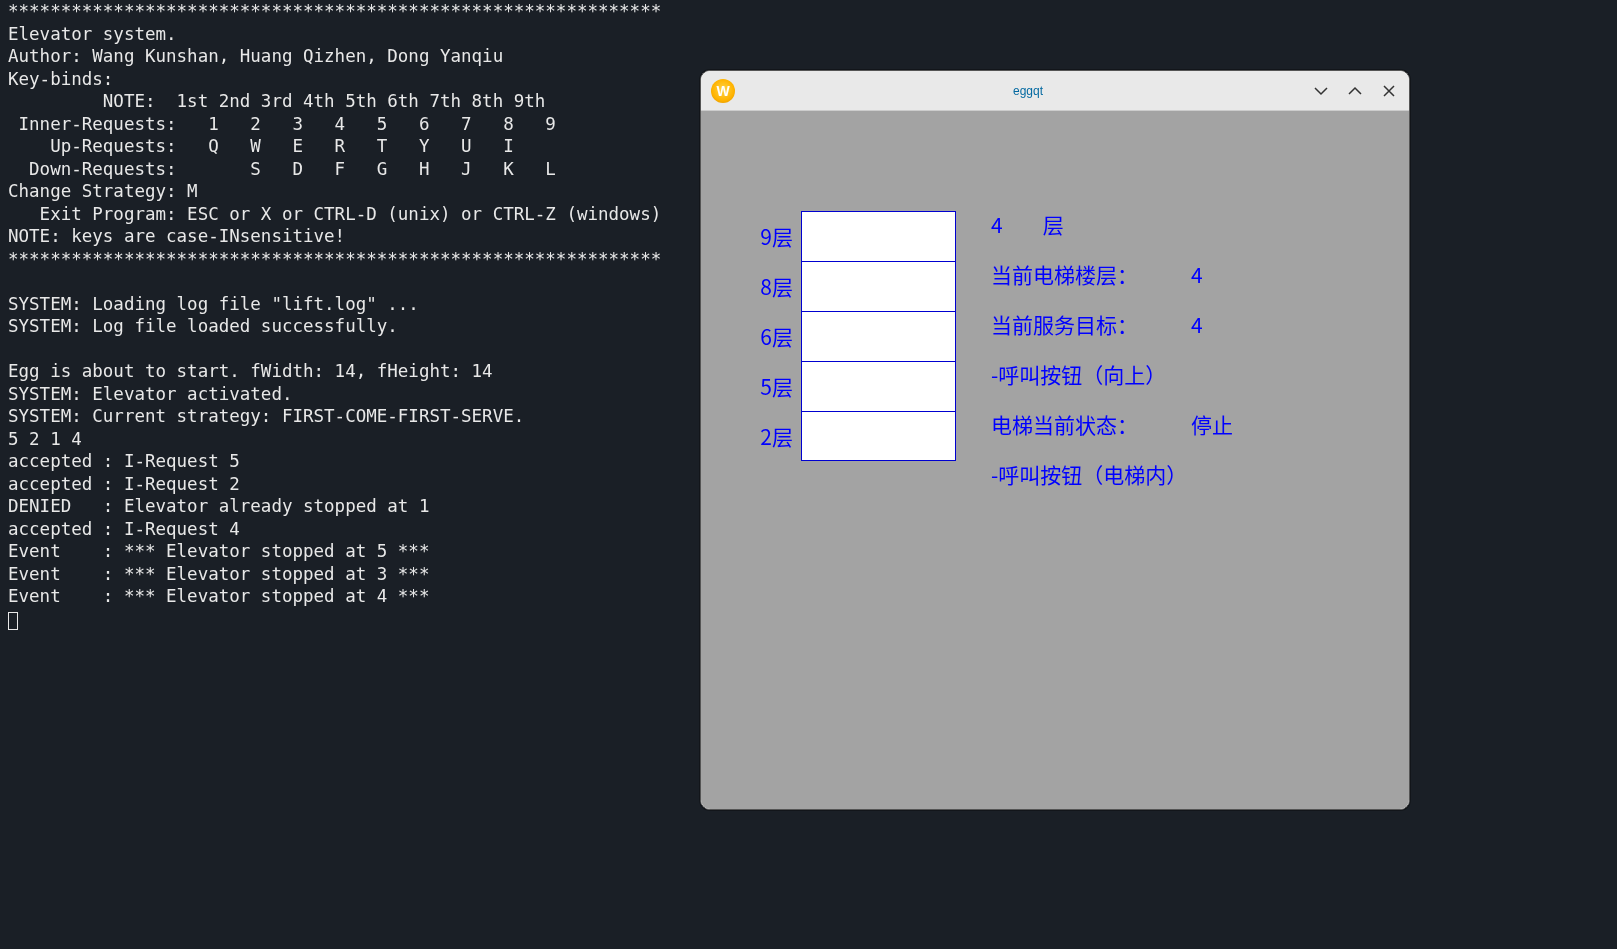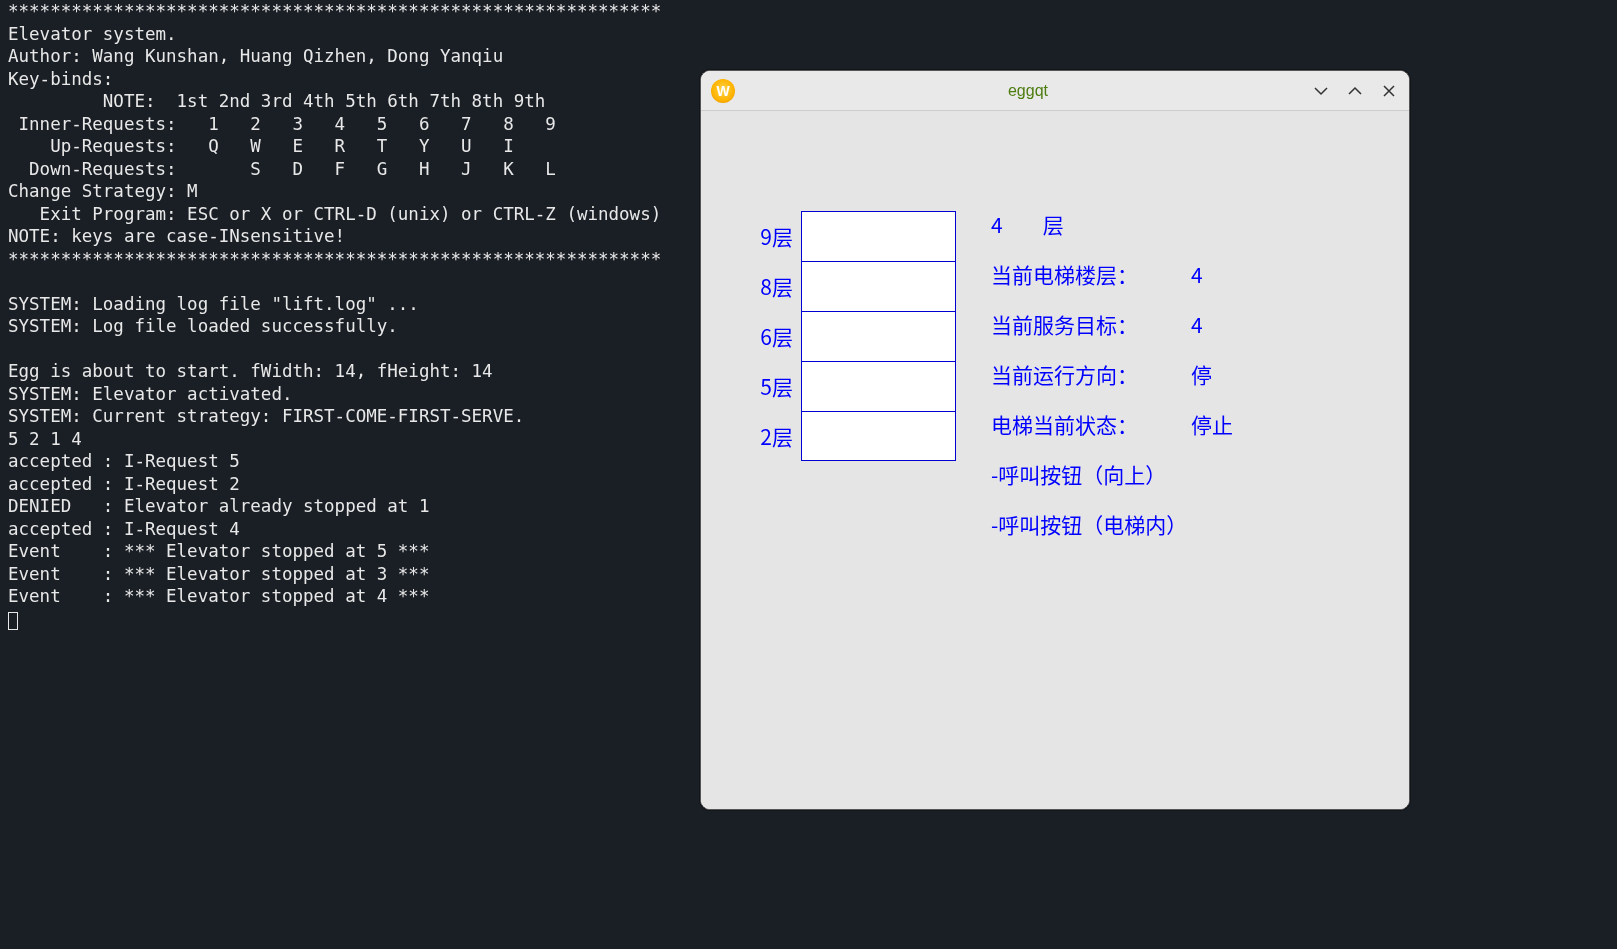"eggqt" .titlebar .title-text { color: #4d7c0f -> #0369a1; font-size: 16px -> 12px }
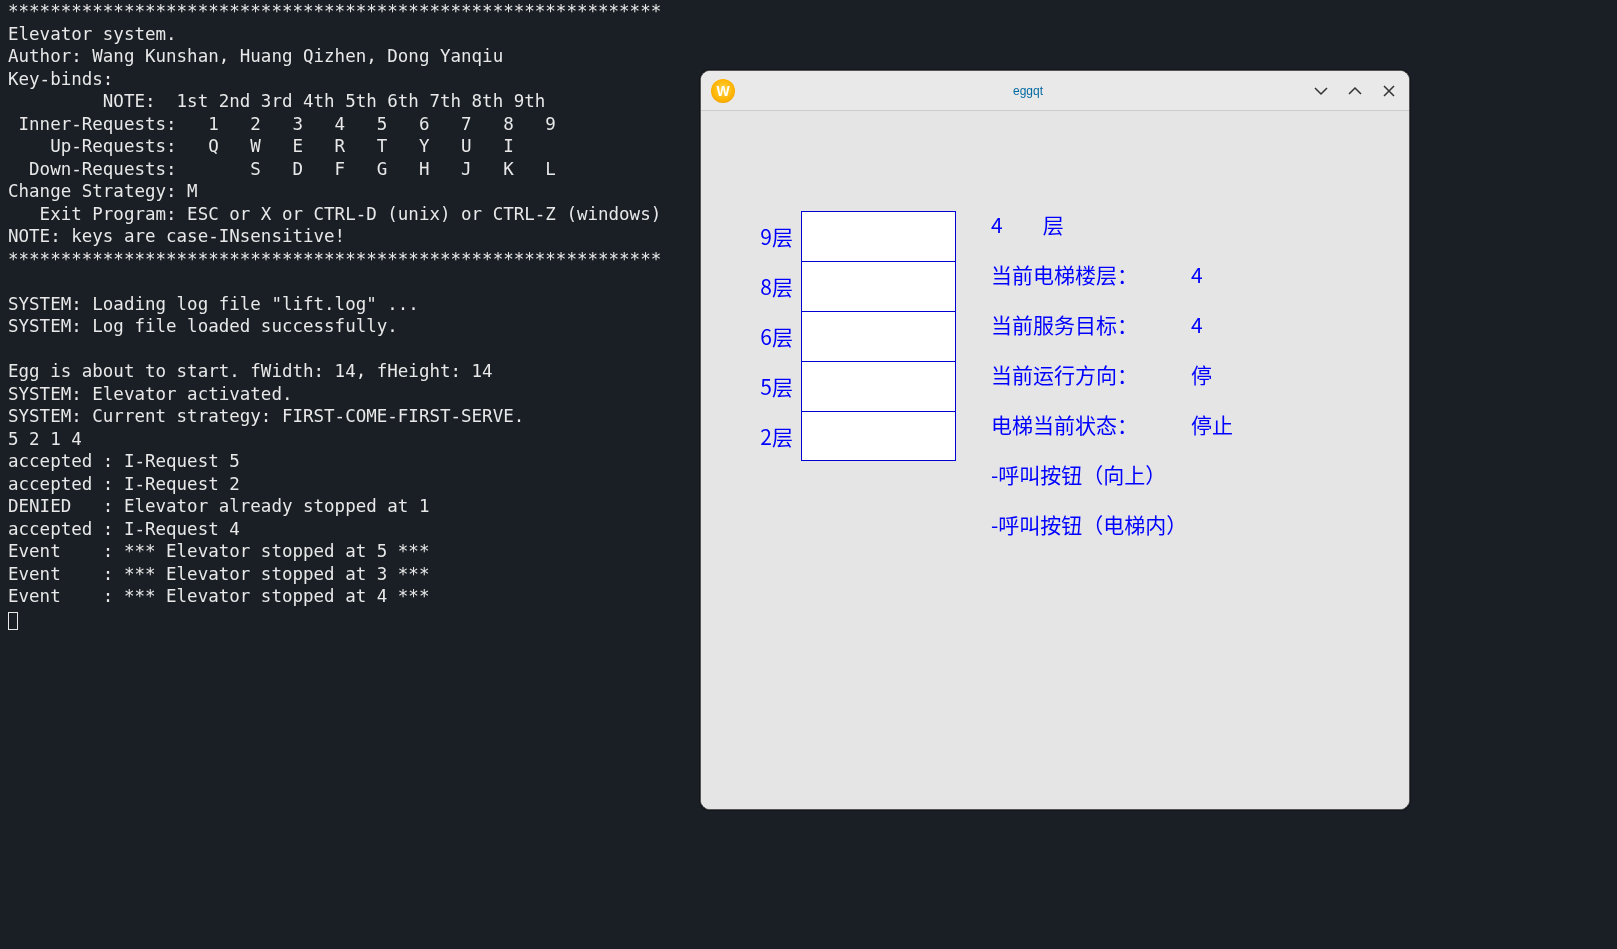"9层" .gui-body { background: #e5e5e5 -> #a3a3a3 }
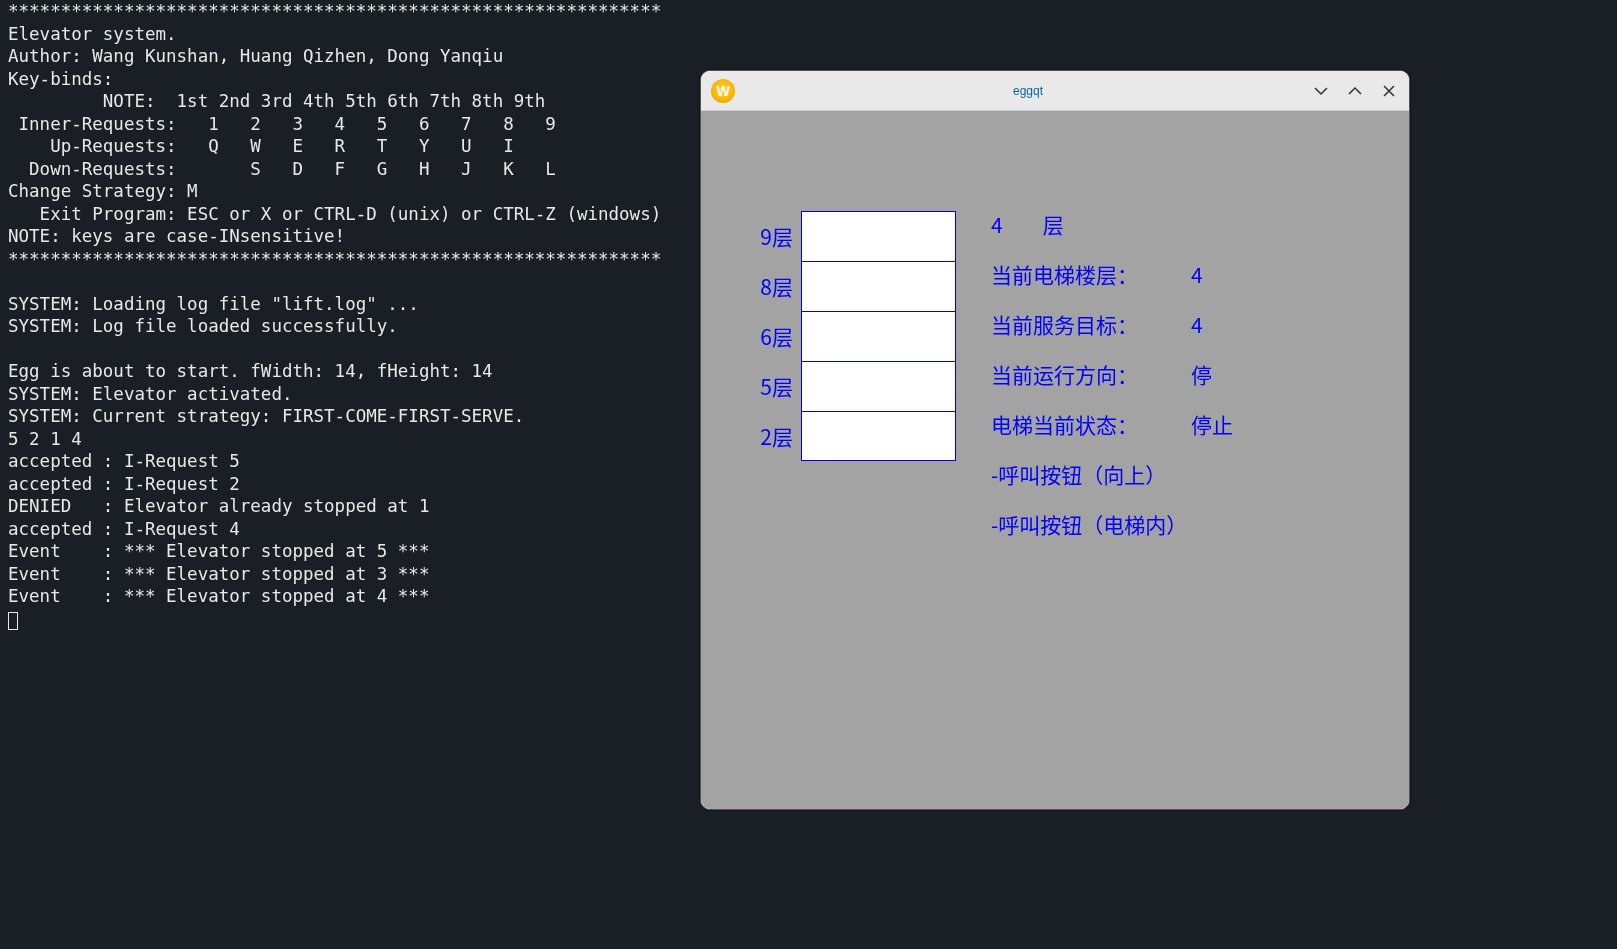"当前运行方向：" div.status-line { html: <div> <span>当前运行方向：</span> <span>停</span> </div> -> none }
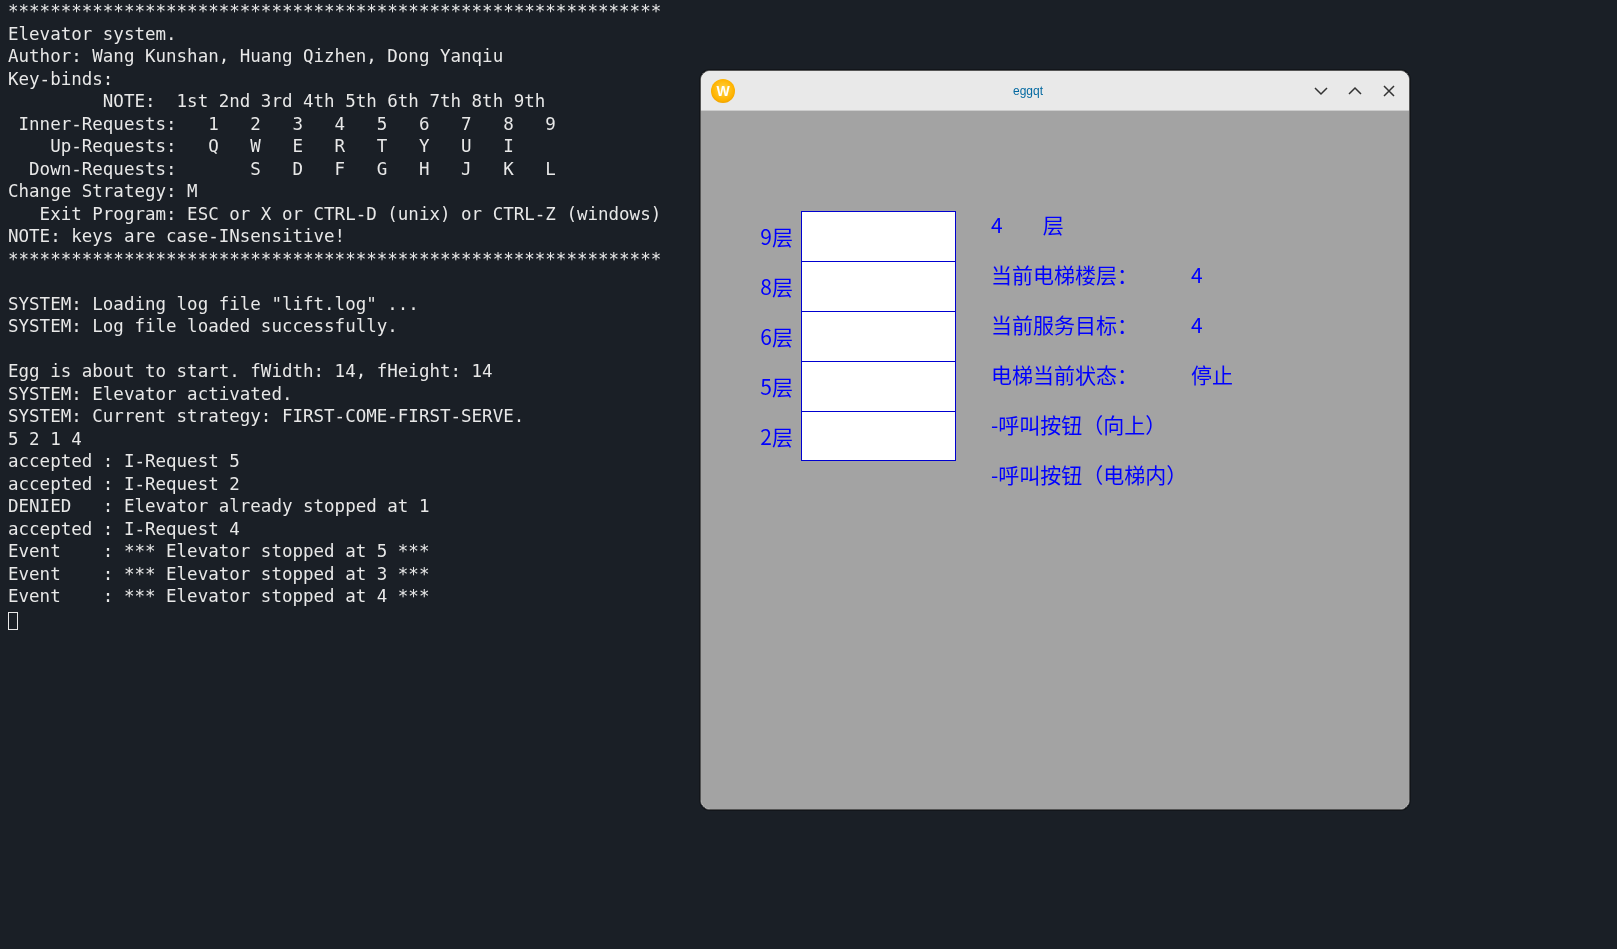"电梯当前状态：" div.status-line { order: before "-呼叫按钮（向上）" -> after "-呼叫按钮（向上）" }
